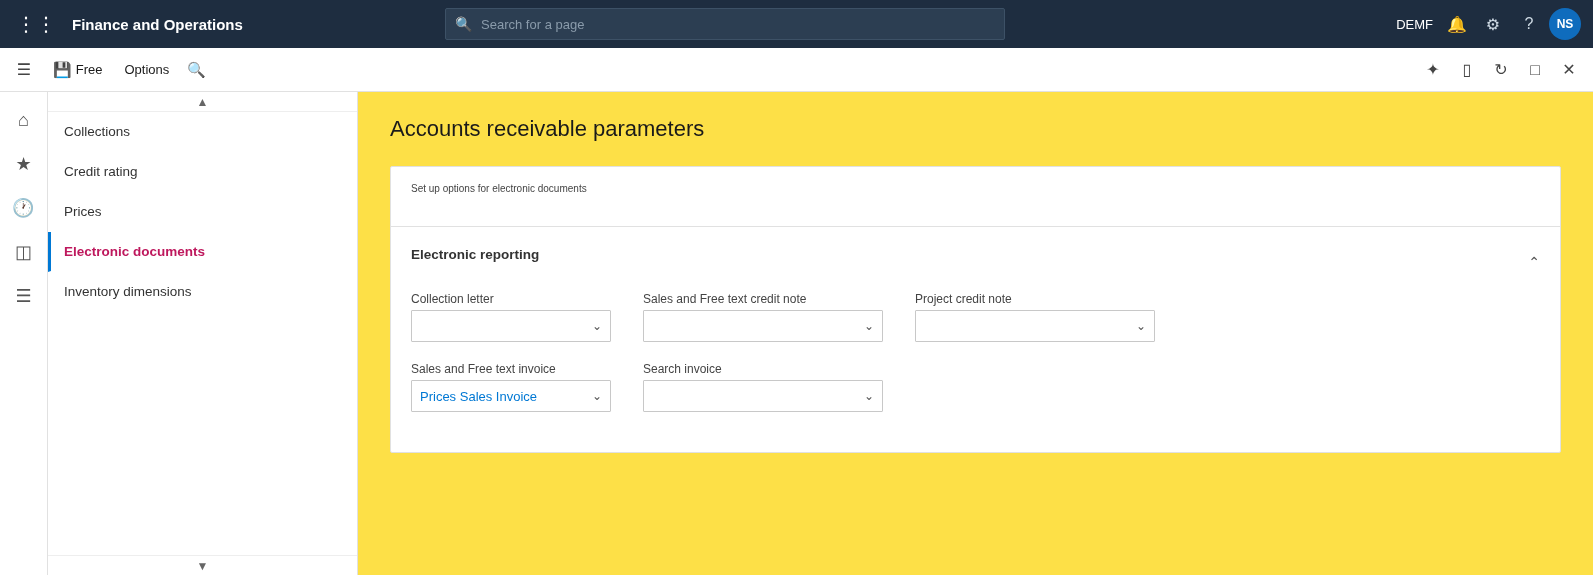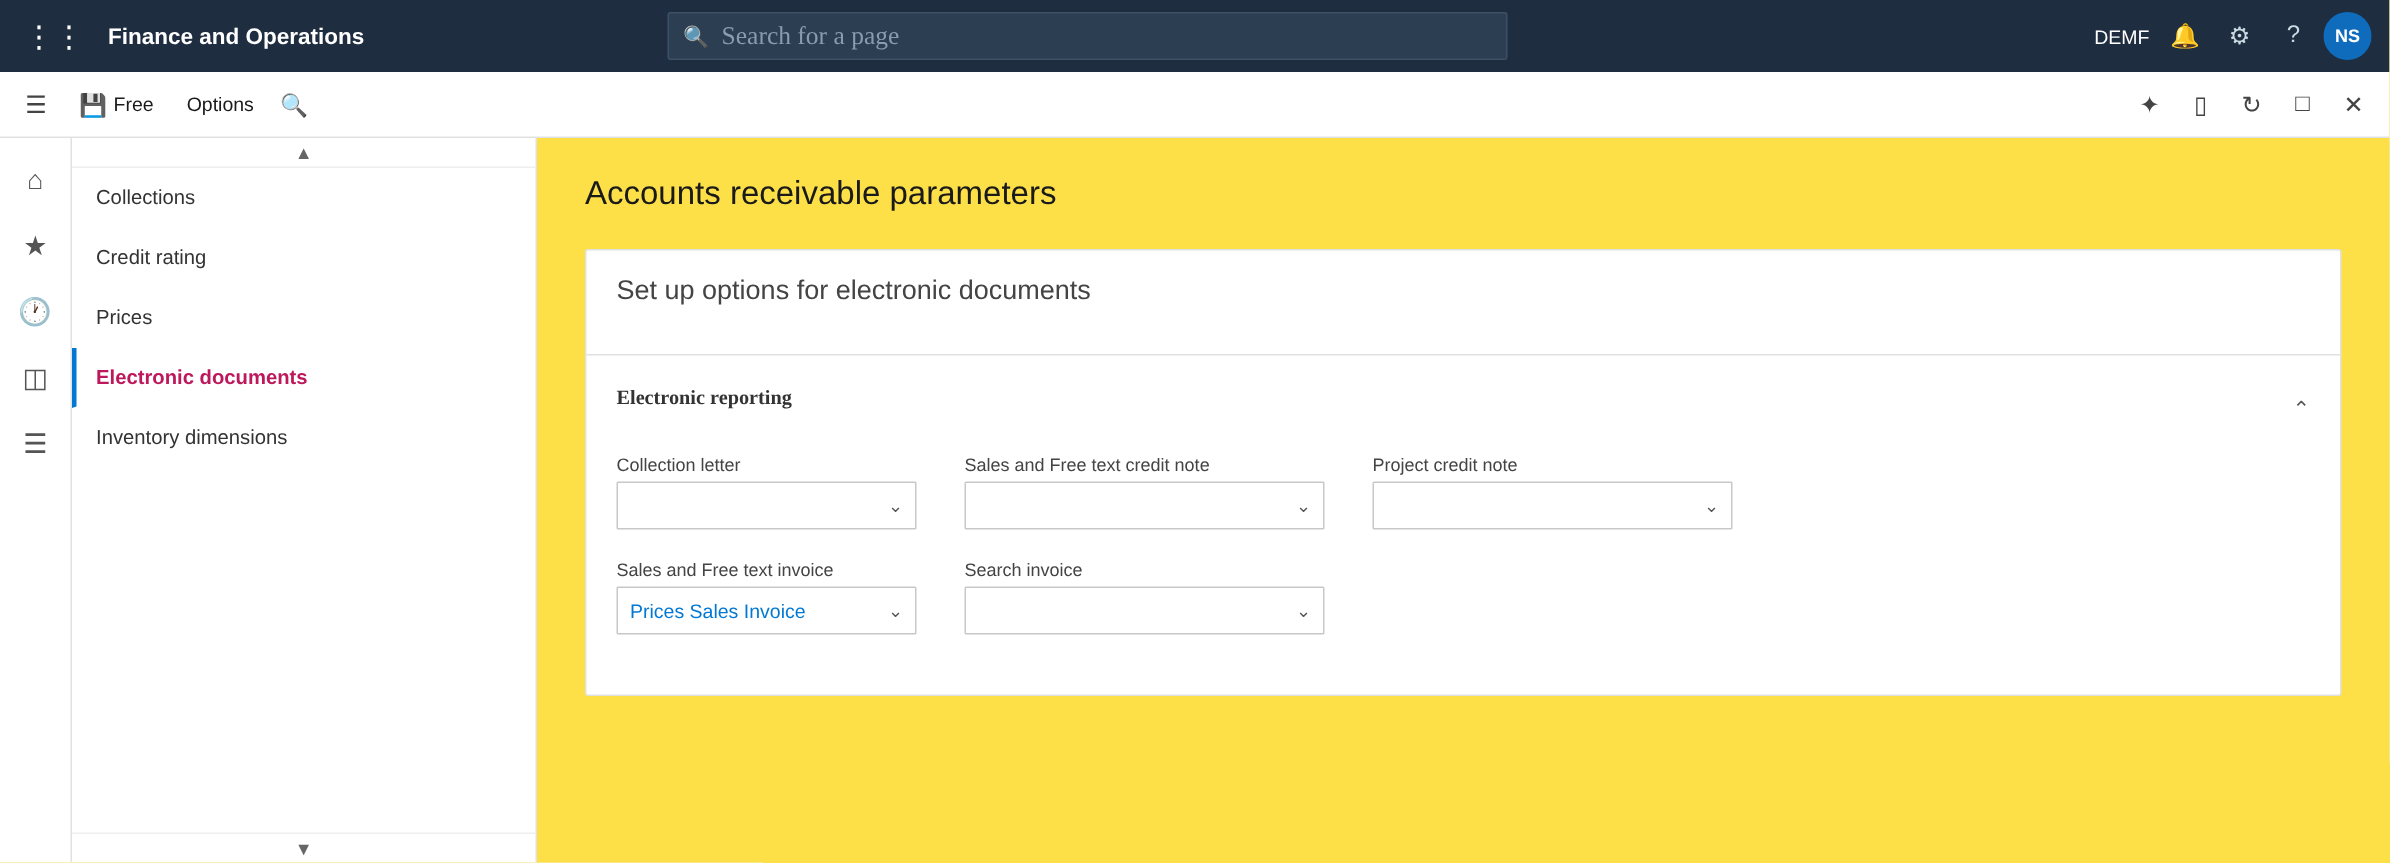"Search for a page" .top-nav .search-bar input { font-family: Liberation Serif, serif -> none; font-size: 17px -> 13px }
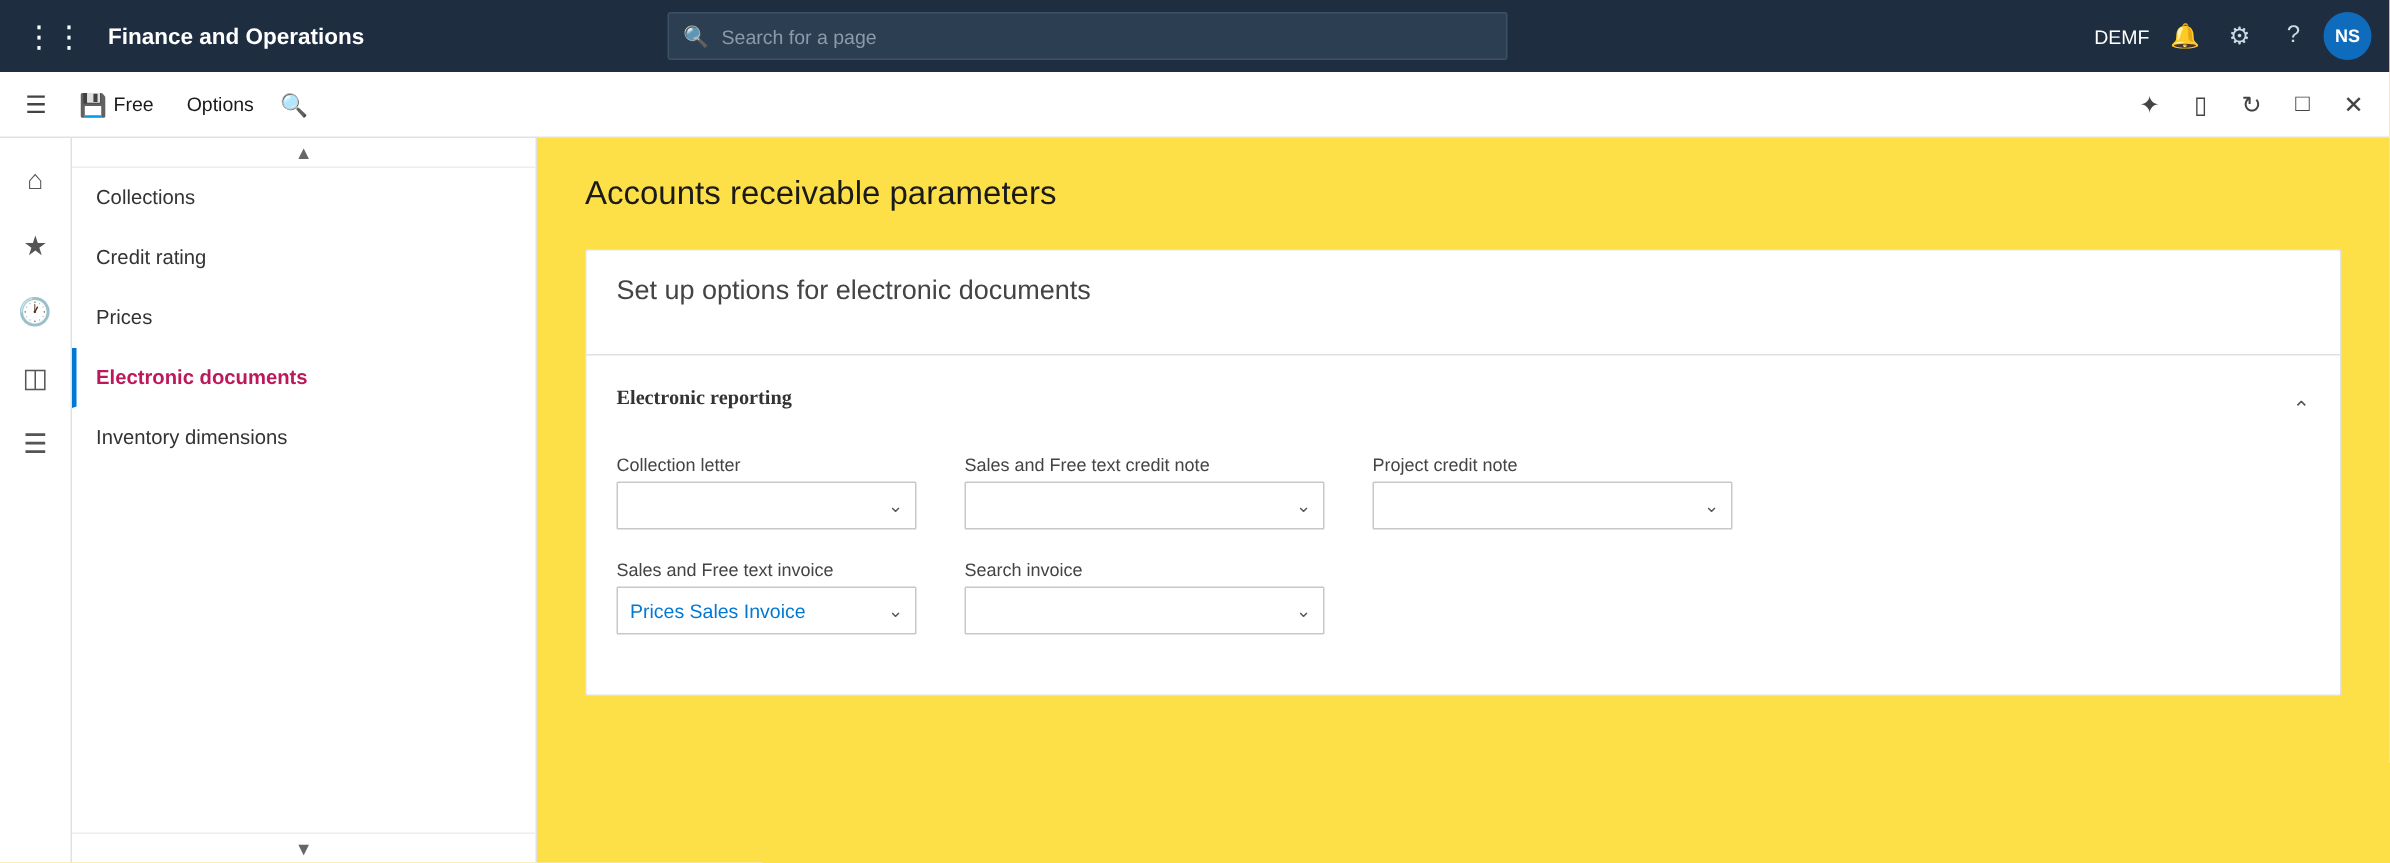"Set up options for electronic" .form-section-title { font-size: 18px -> 10px }
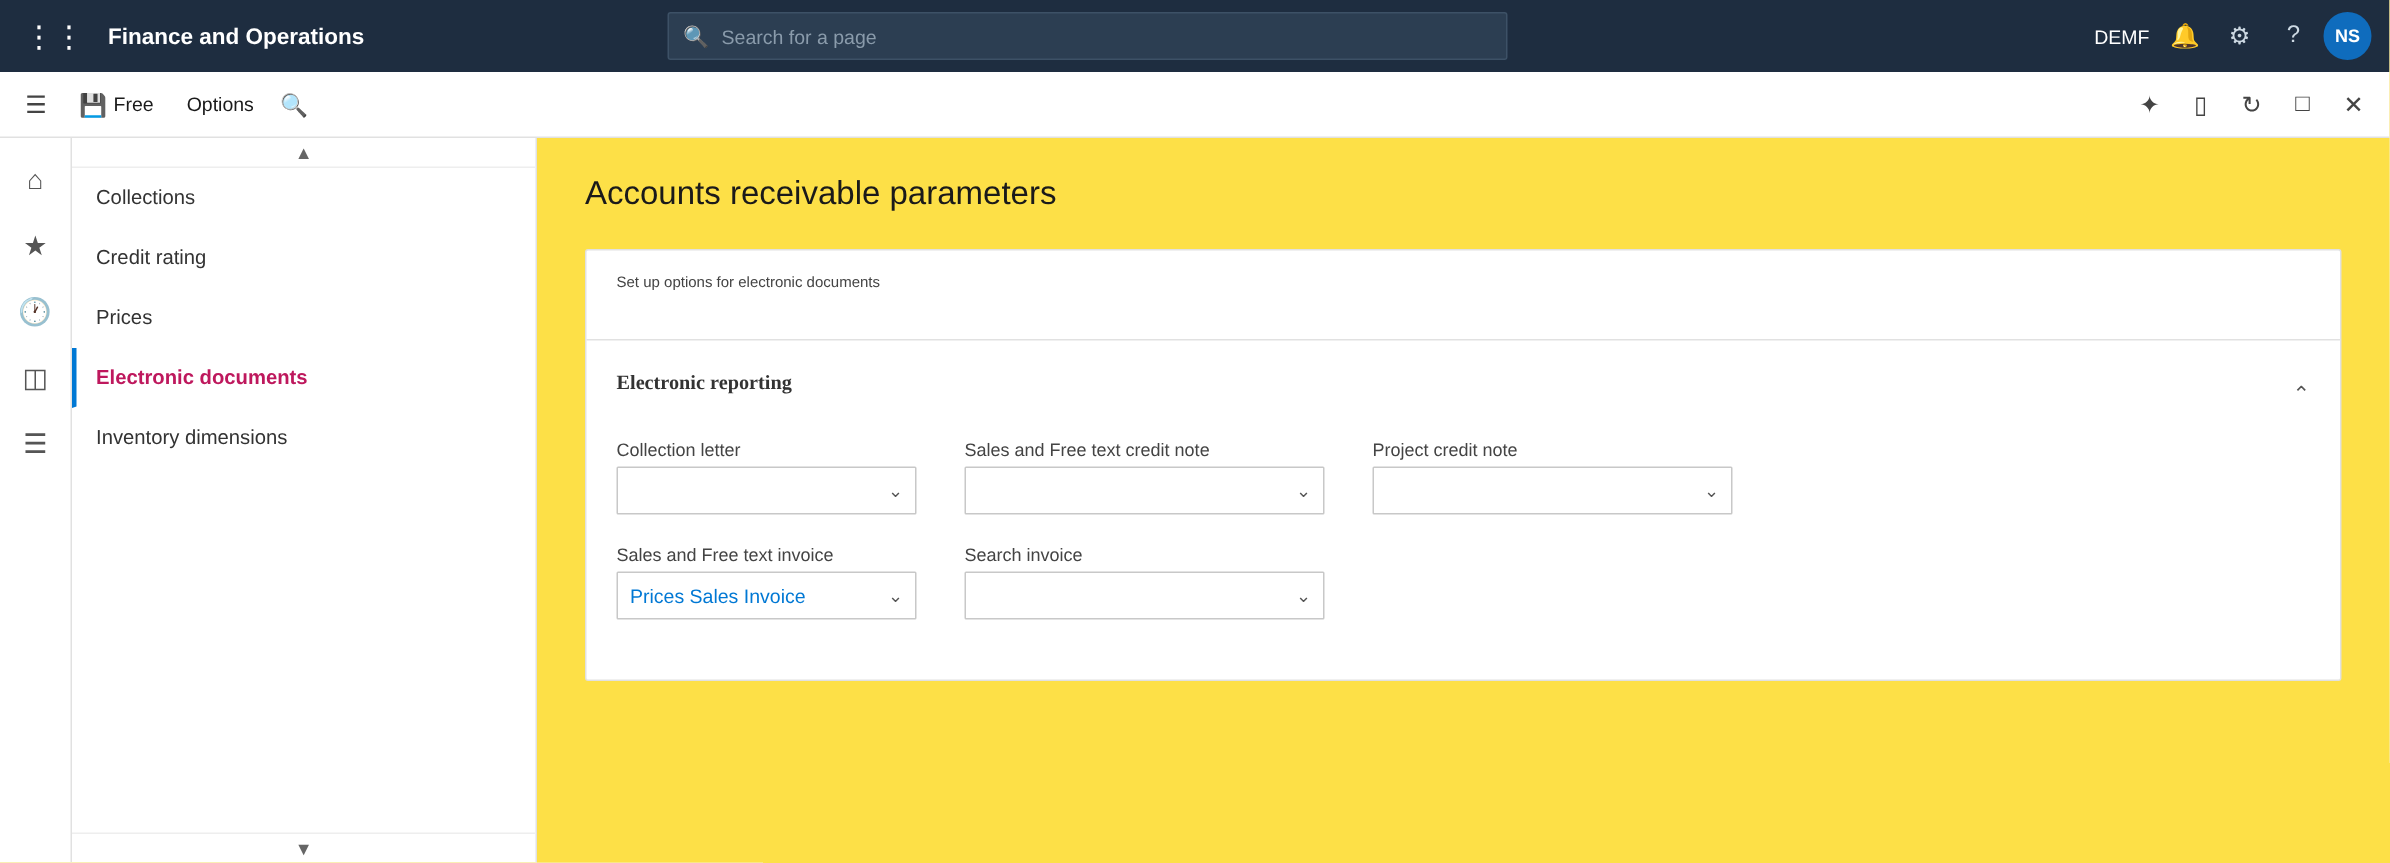"Electronic reporting" .sub-title { font-family: Liberation Serif, serif -> none }
